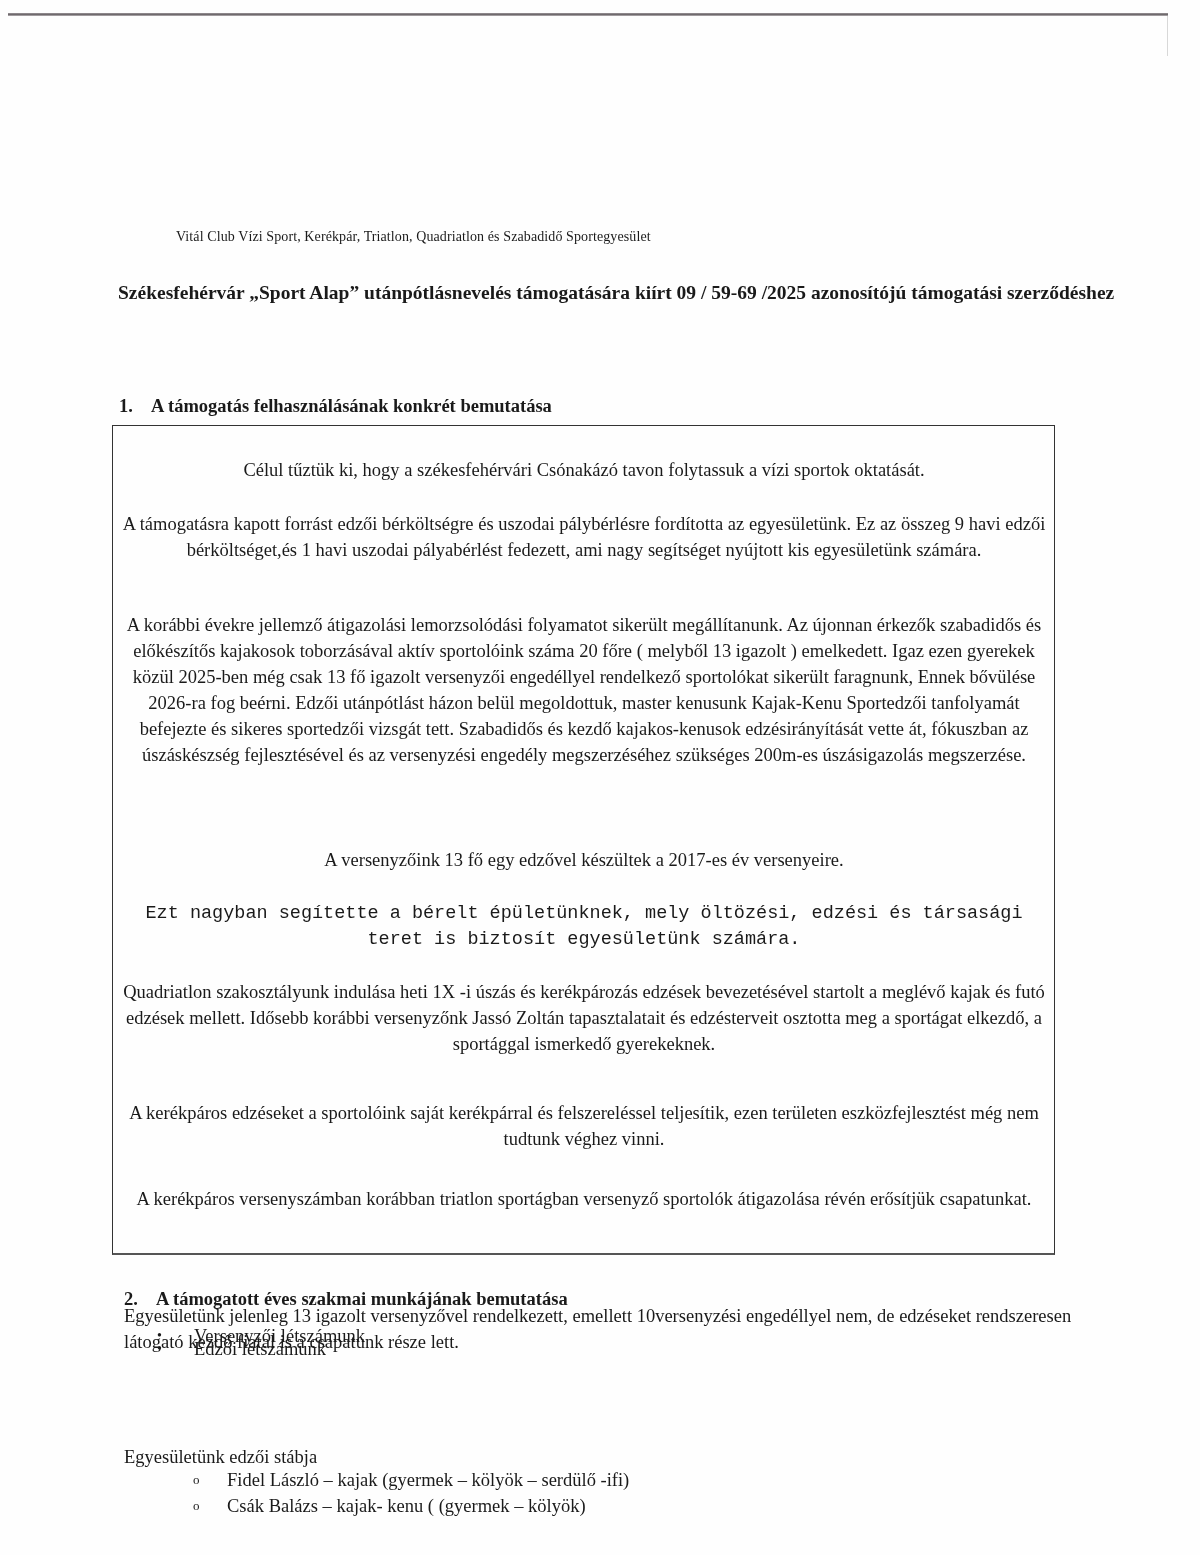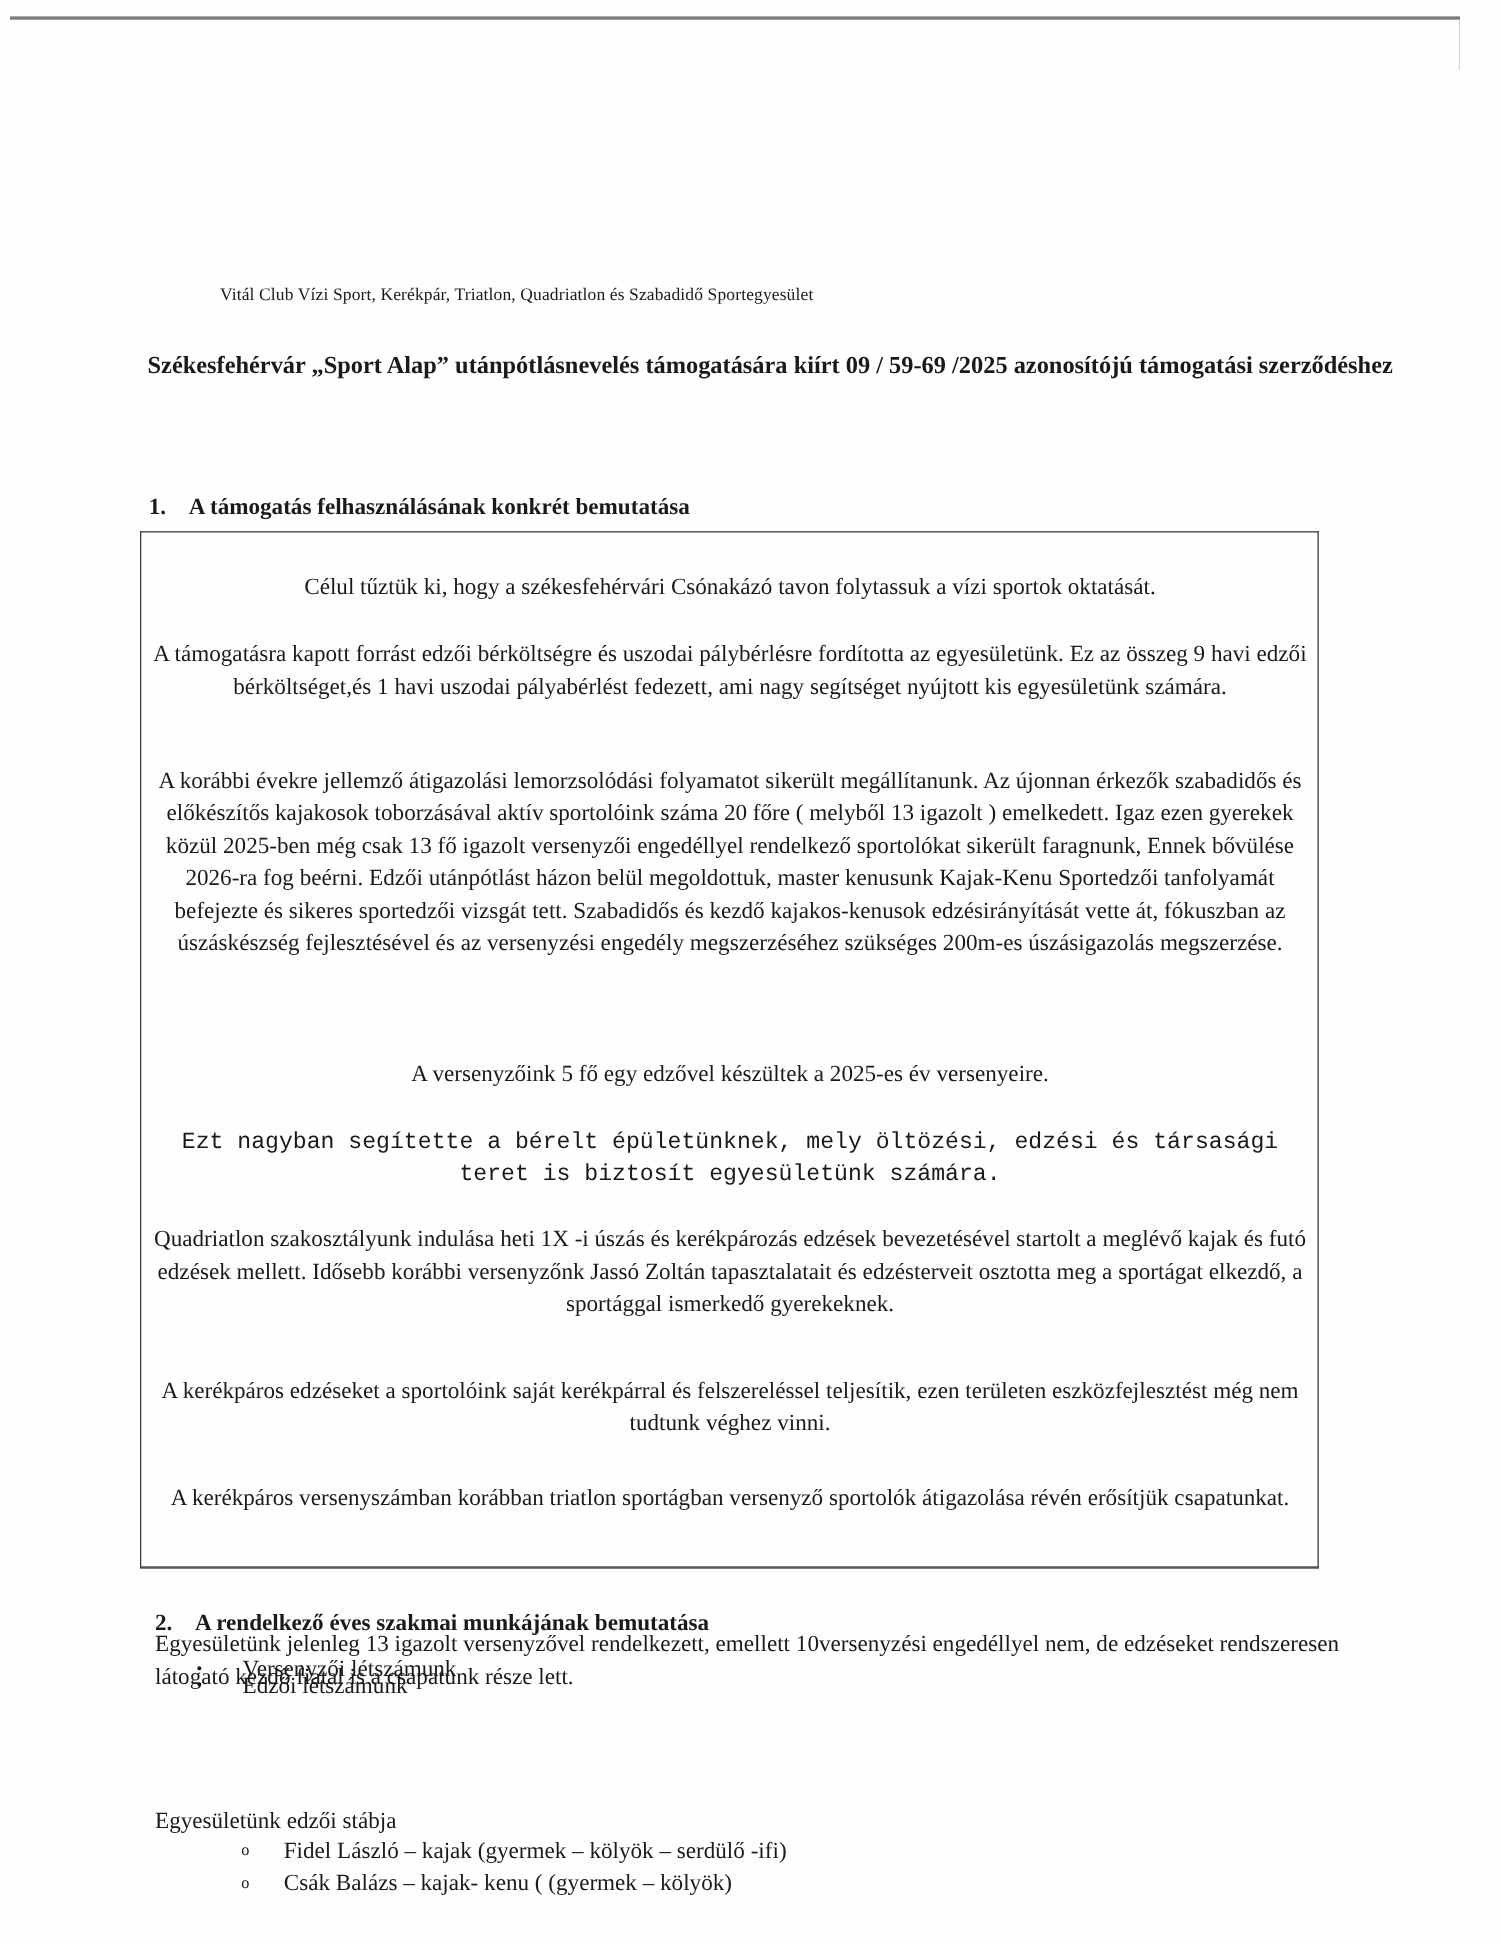"A versenyzőink 5 fő egy" div.p { text: 5 fő egy edzővel készültek a 2025-es -> 13 fő egy edzővel készültek a 2017-es }
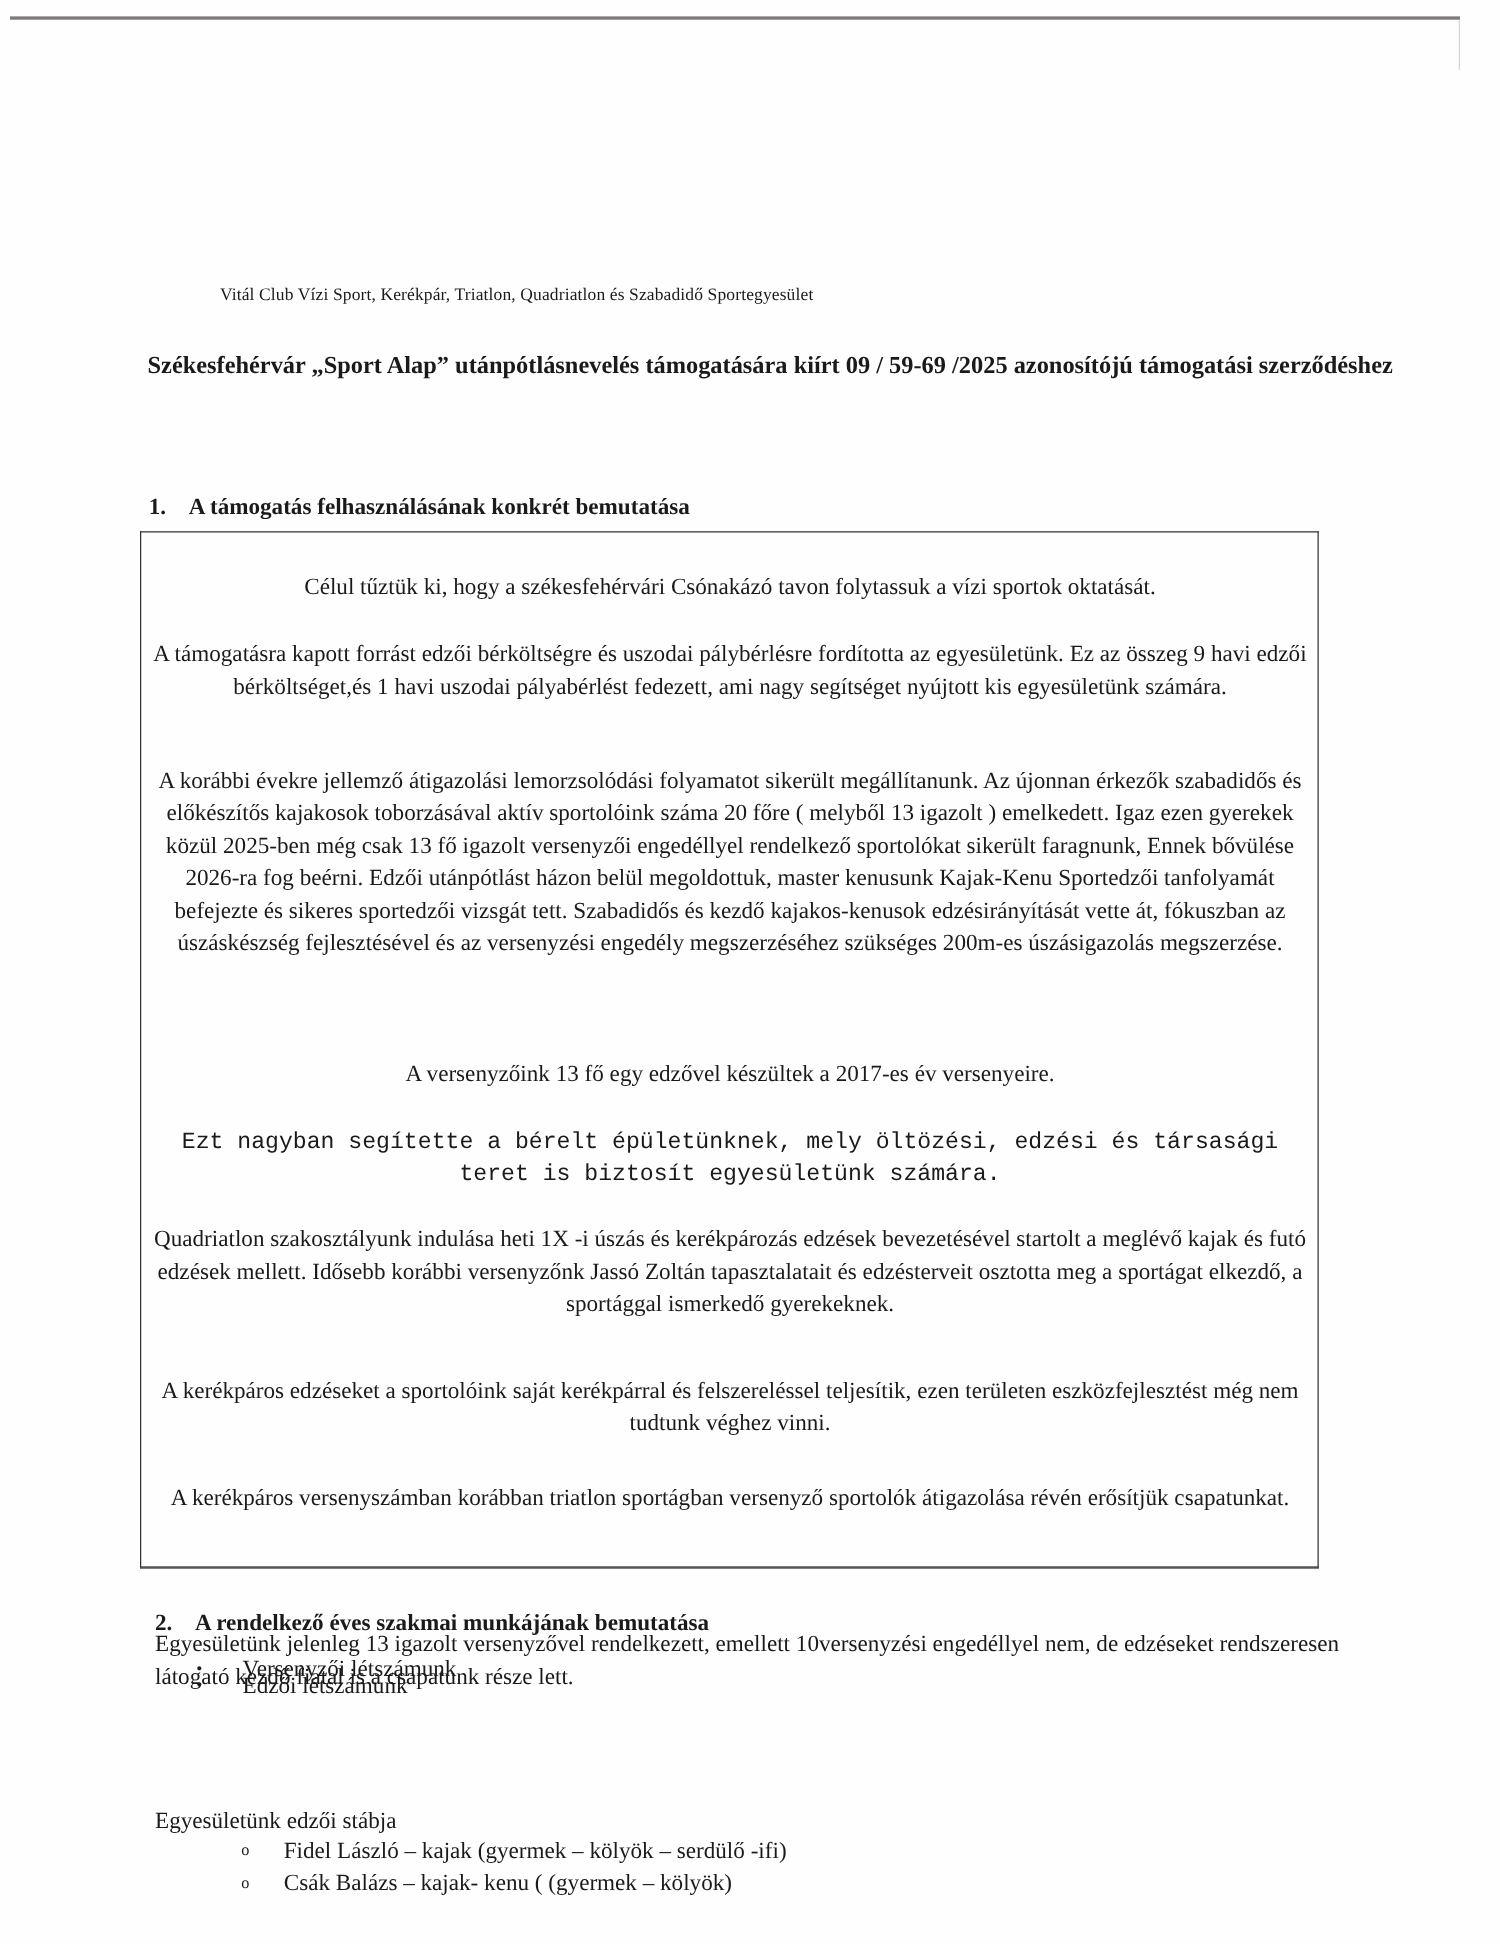"A rendelkező éves szakmai munkájának" span { text: rendelkező -> támogatott }
